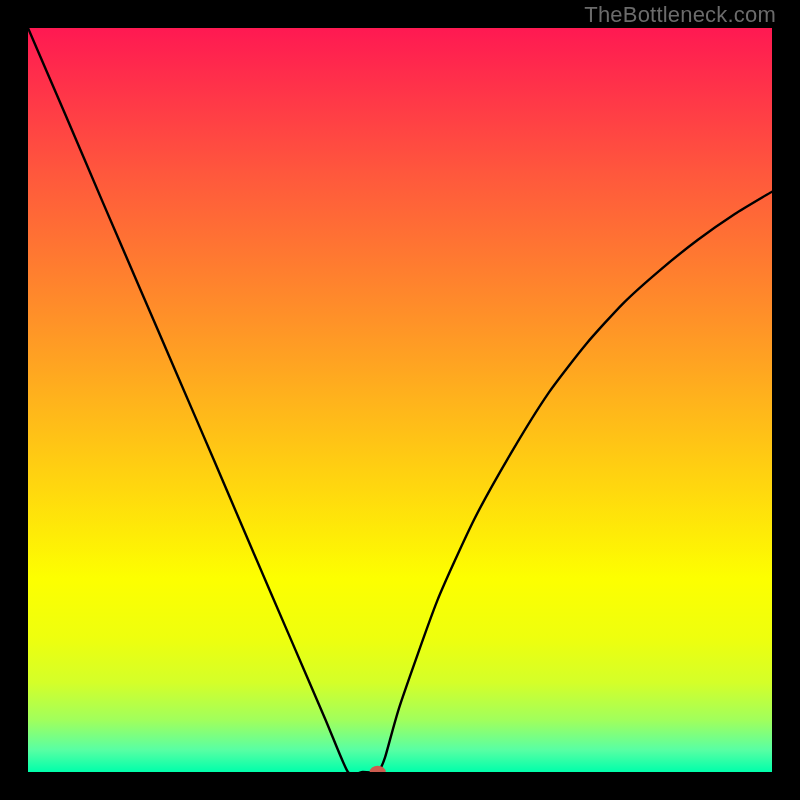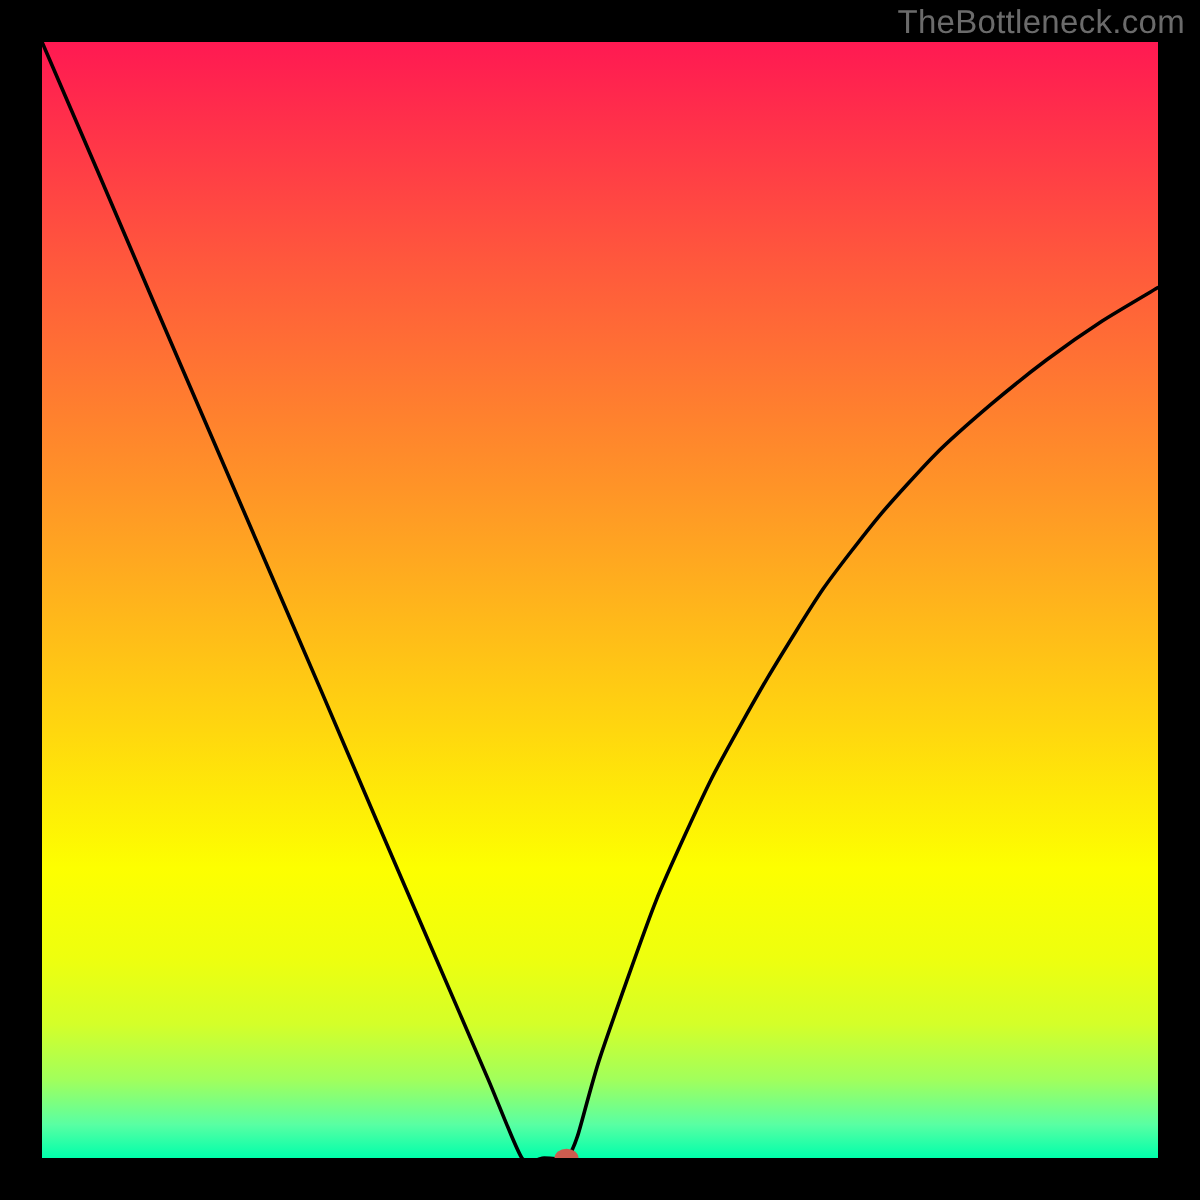"TheBottleneck.com" .watermark { right: 10px -> 24px }
